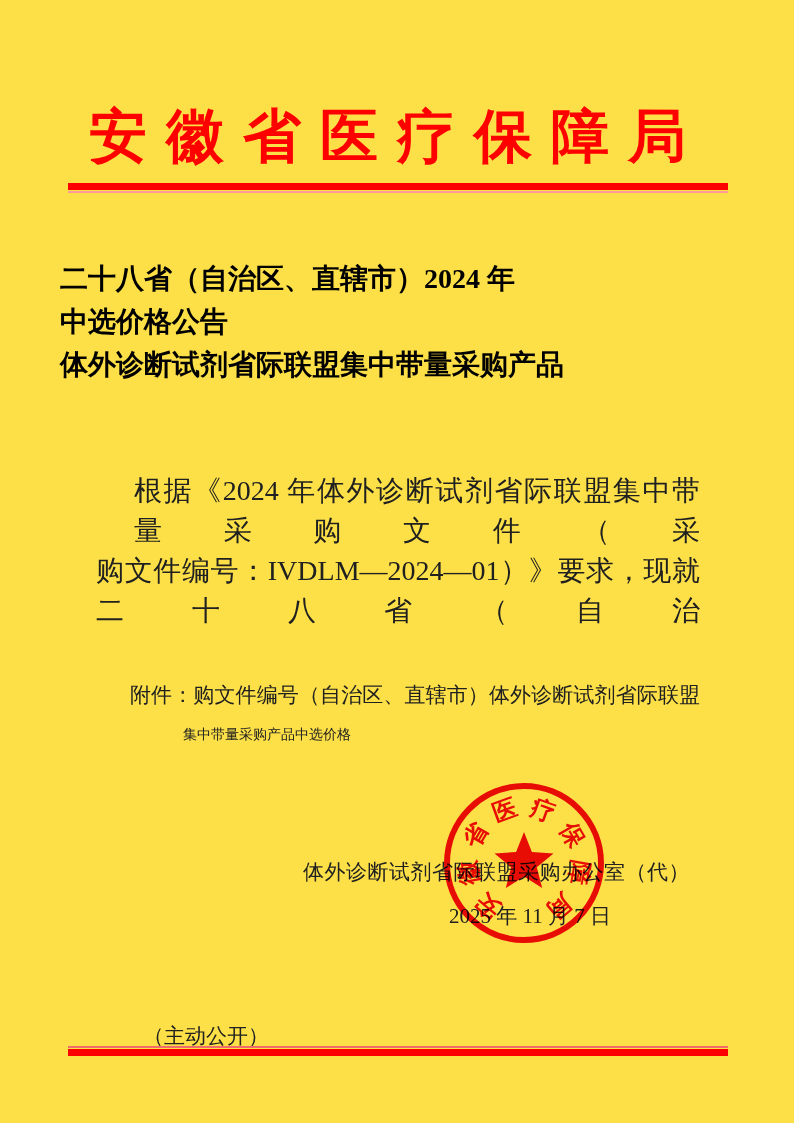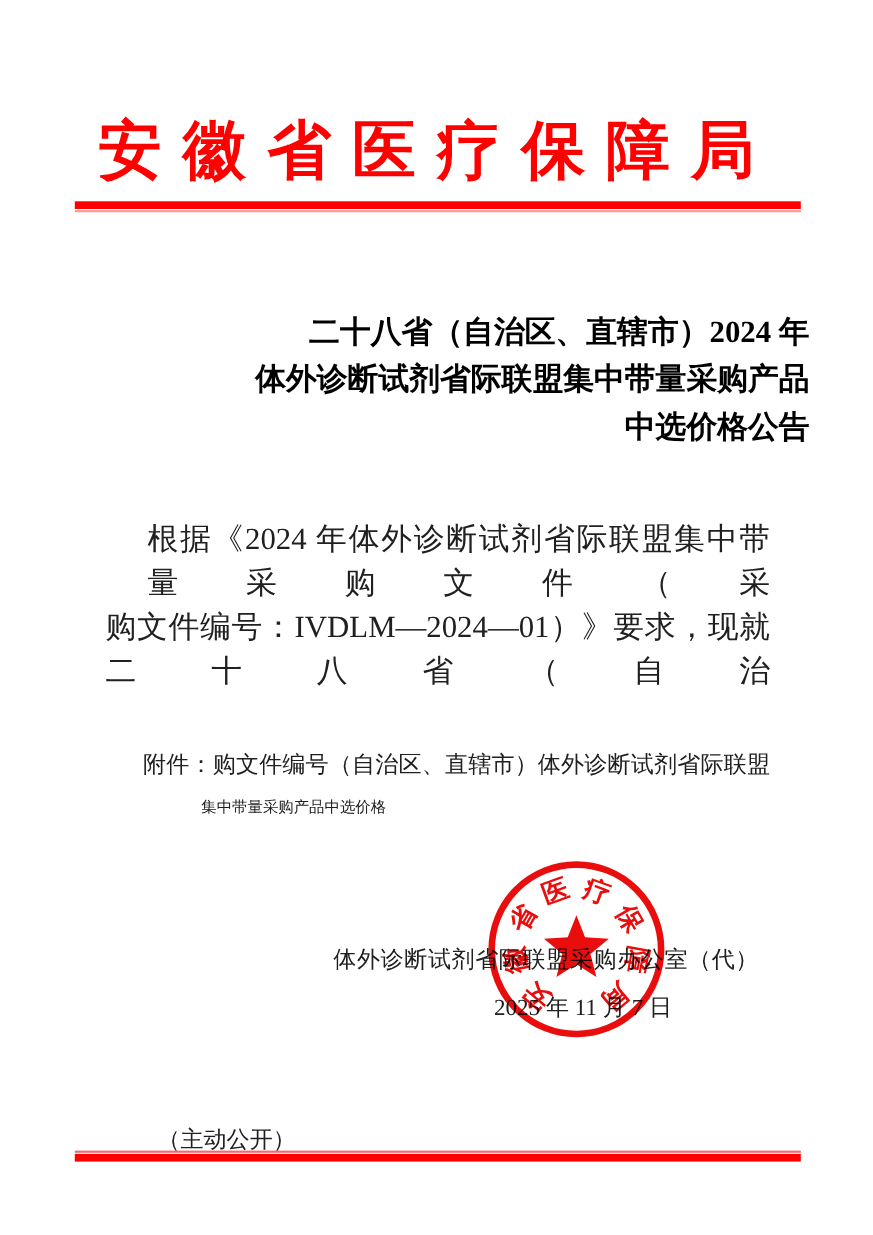"安徽省医疗保障局" .page { background: #ffffff -> #fde047 }
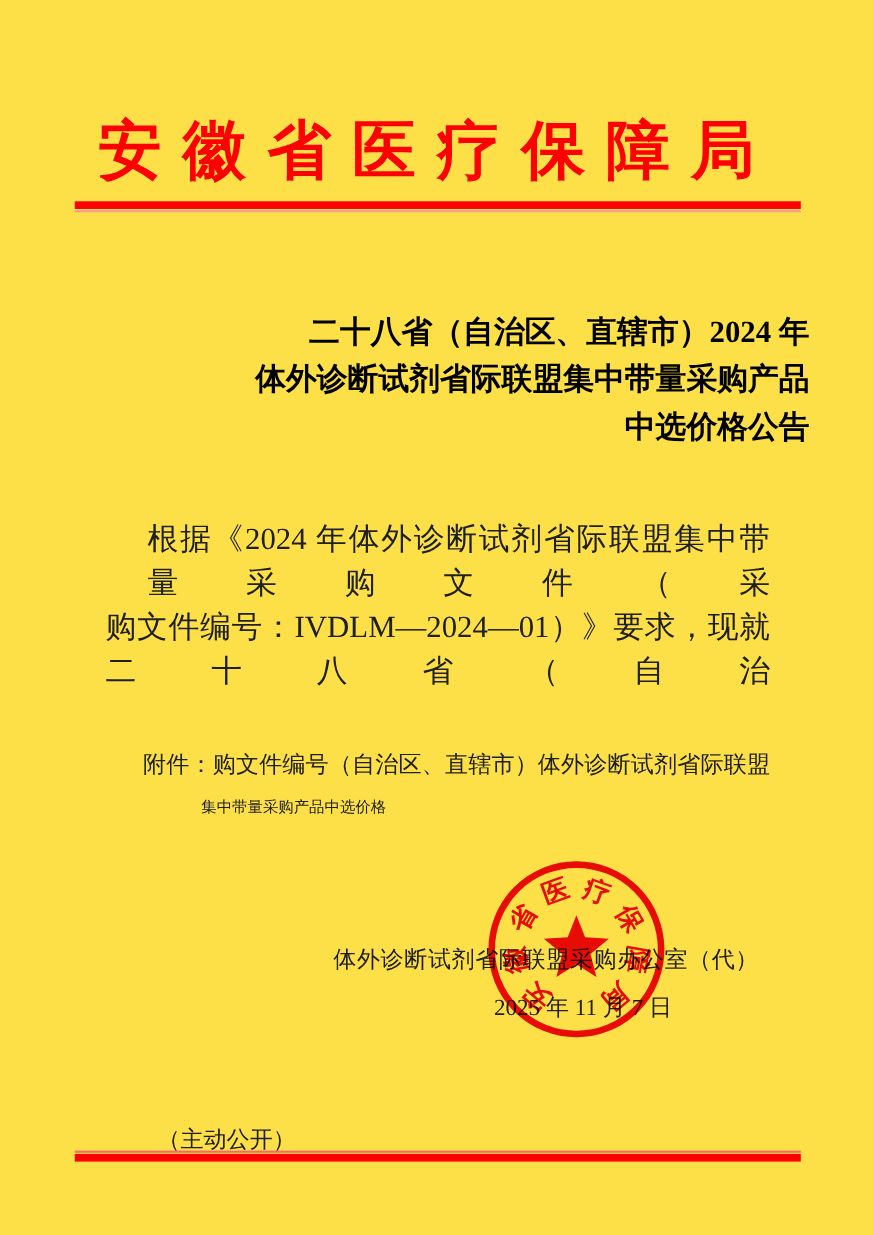"二十八省（自治区、直辖市）2024 年" .doc-title { margin-top: 24px -> none; text-align: right -> left }
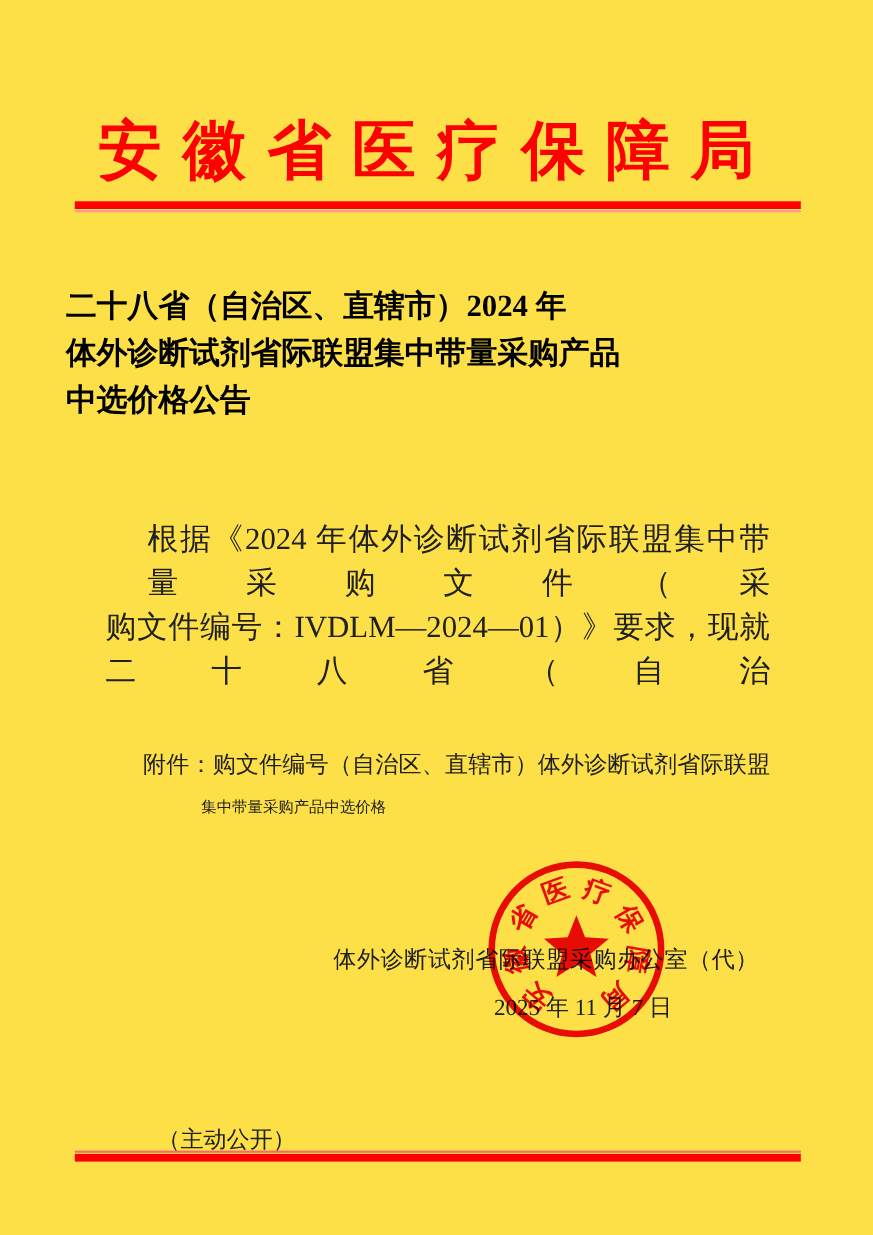"体外诊断试剂省际联盟集中带量采购产品" div { order: before "中选价格公告" -> after "中选价格公告" }
